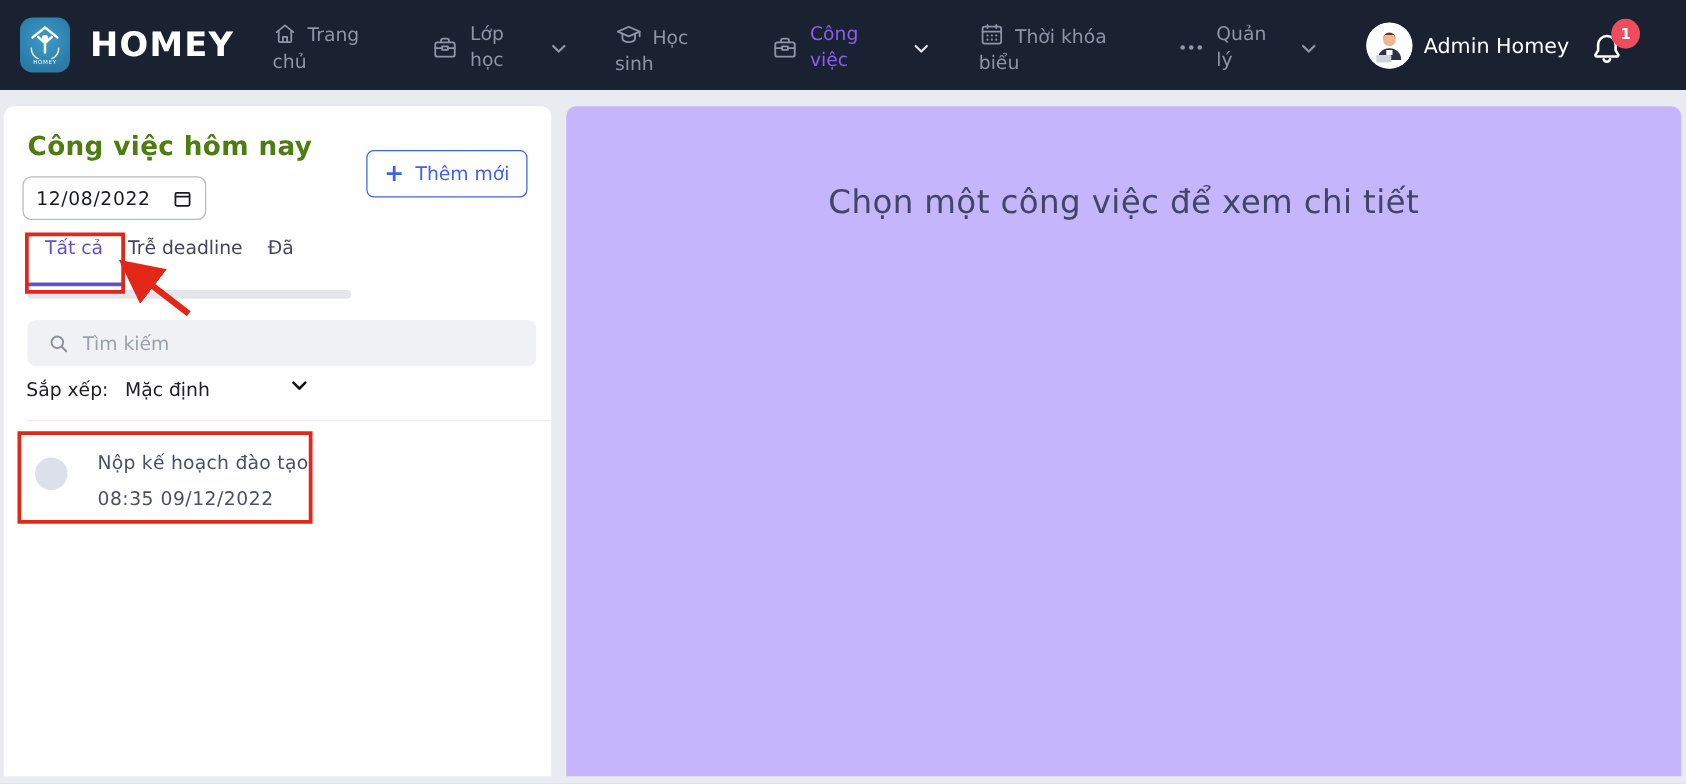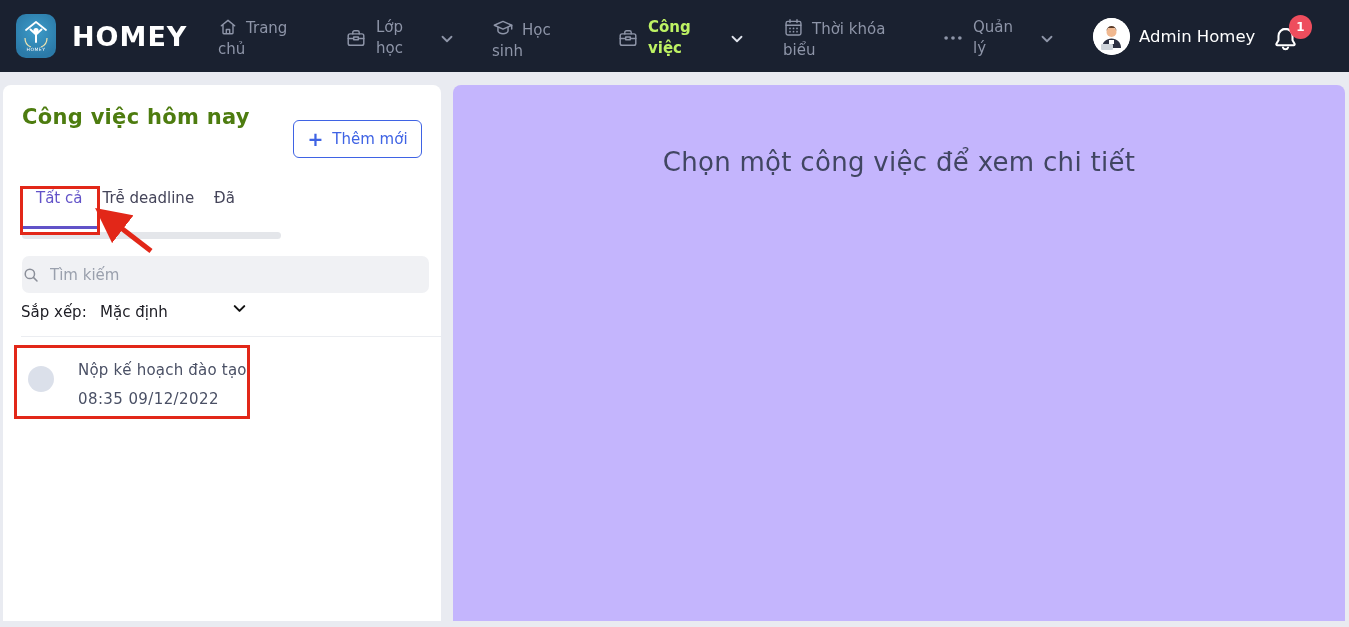"Công việc" .nav-item.active .lbl { color: #bef264 -> #8b5cf6; font-weight: bold -> normal }
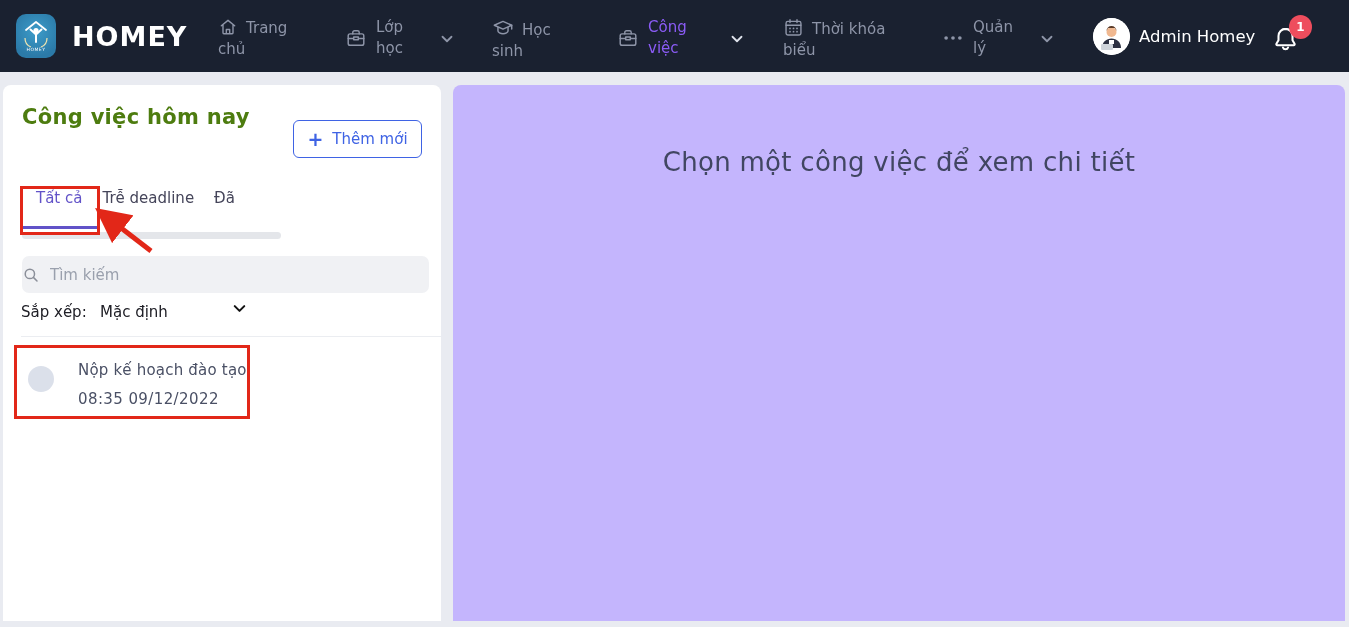"12/08/2022" div.date-input { html: none -> <div> <span>12/08/2022</span> <svg> <rect></rect> <path></path> </svg> </div> }
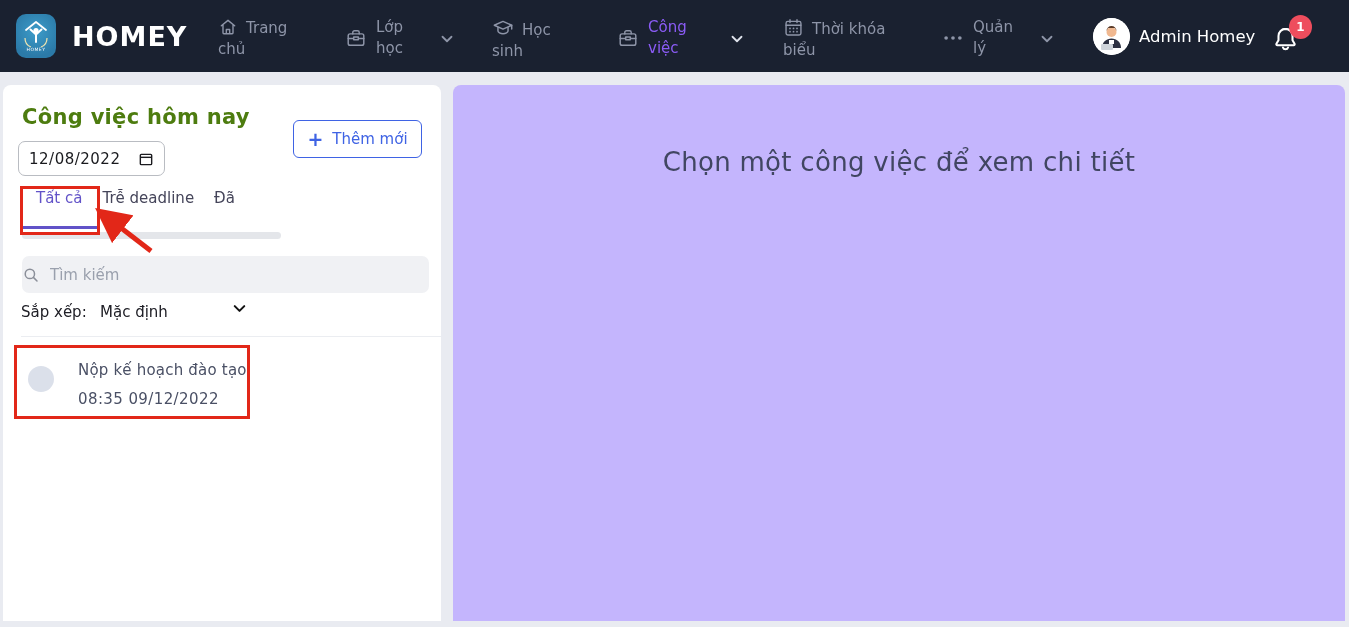"Tìm kiếm" .search-box { padding: 0 0 -> 0 16px }
